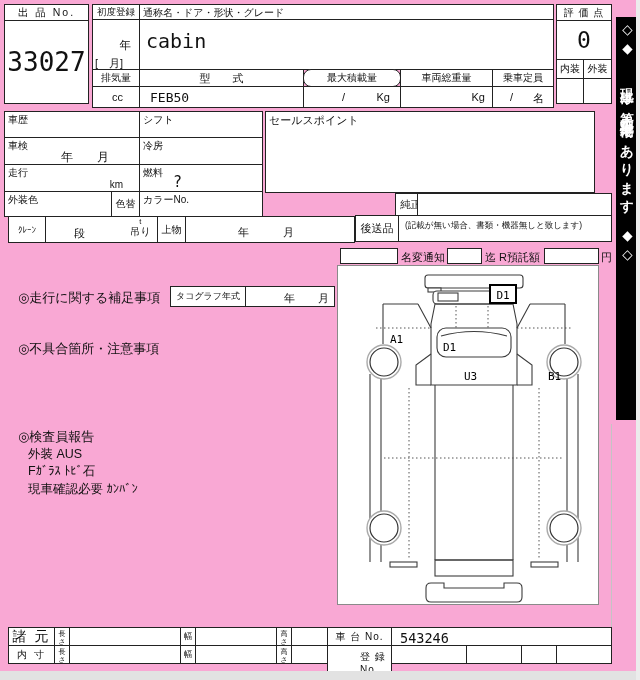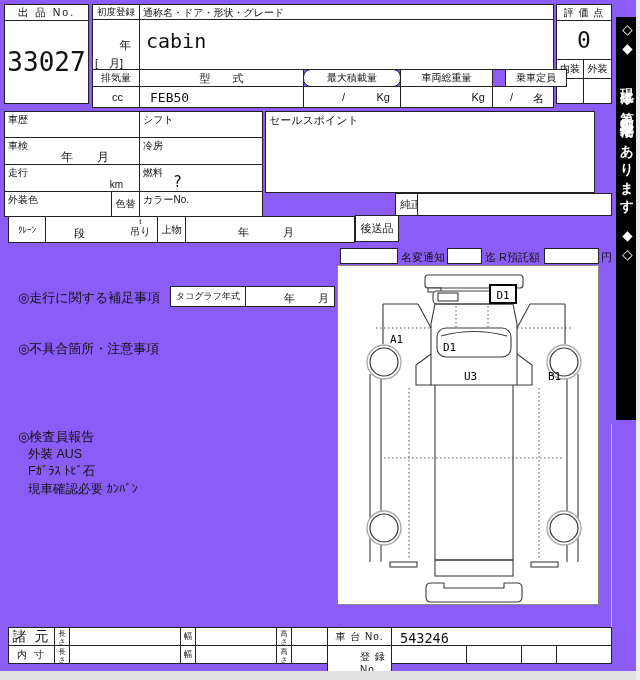"出 品 No." #sheet { background: #8b5cf6 -> #f9a8d4 }
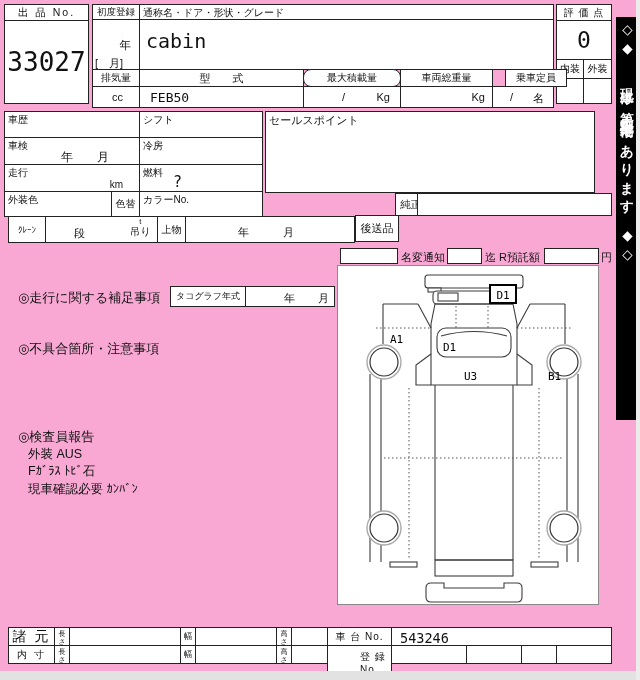"乗車定員" div.c { margin-left: 13px -> none }
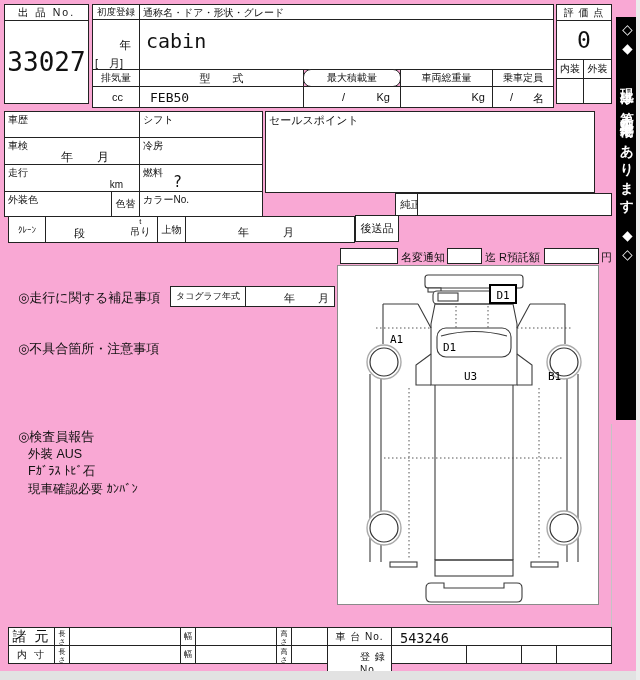"(記載が無い場合、書類・機器無しと致します)" div.c { html: none -> <div> <span>(記載が無い場合、書類・機器無しと致します)</span> </div> }
